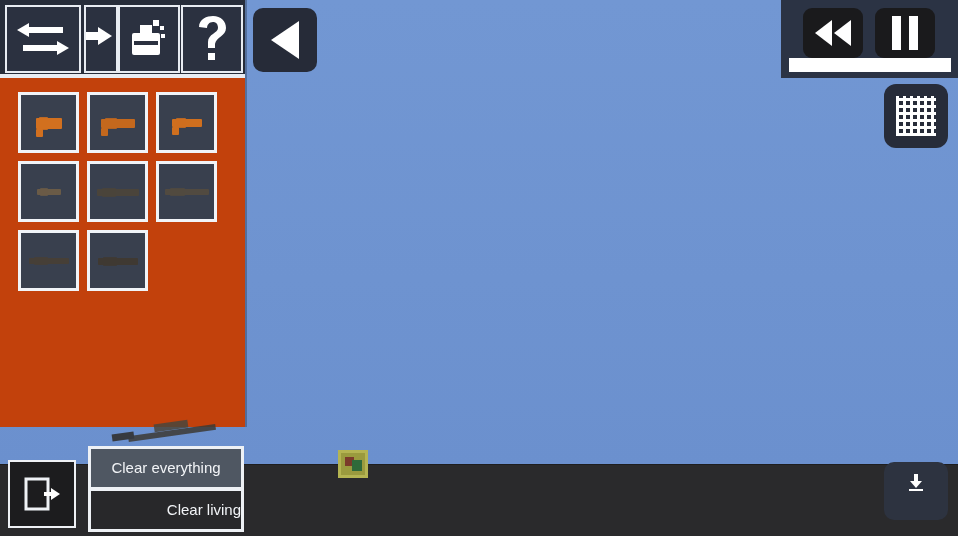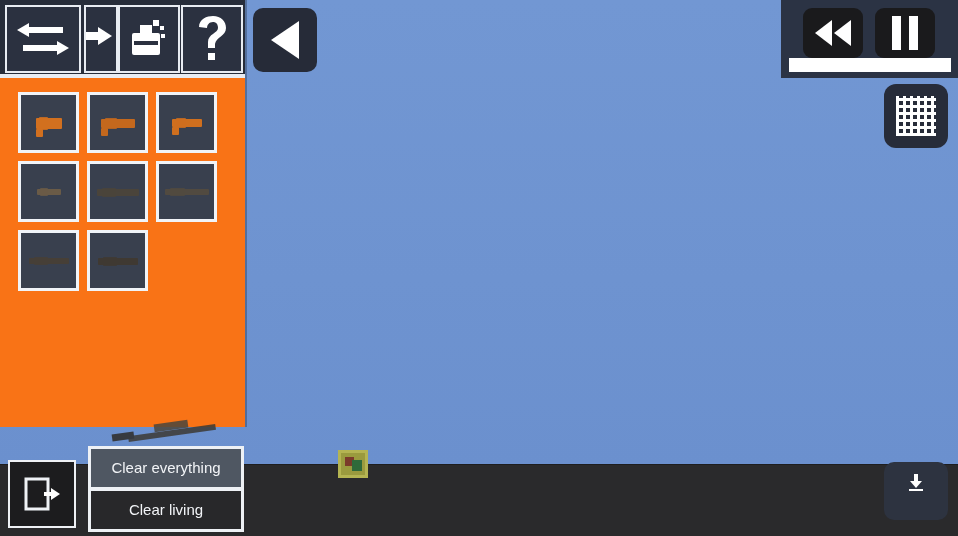"Clear everything" #sidebar { background: #f97316 -> #c2410c }
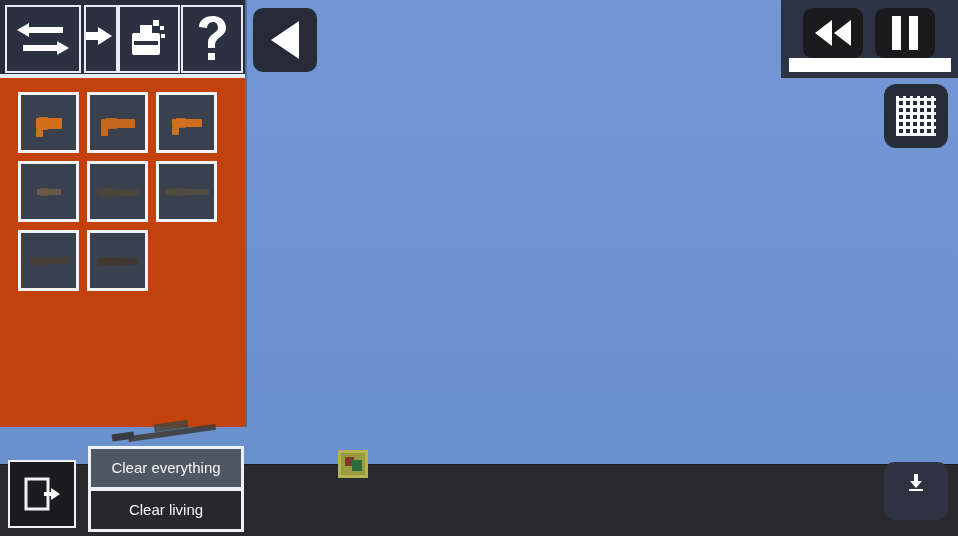"Clear living" #clear-living { text-align: none -> right }
